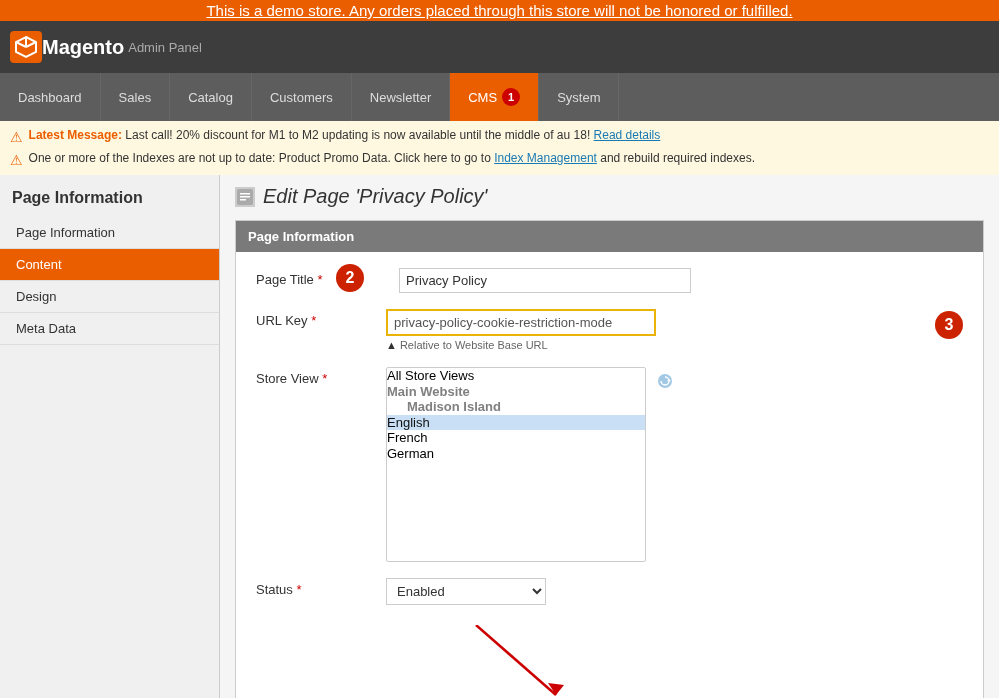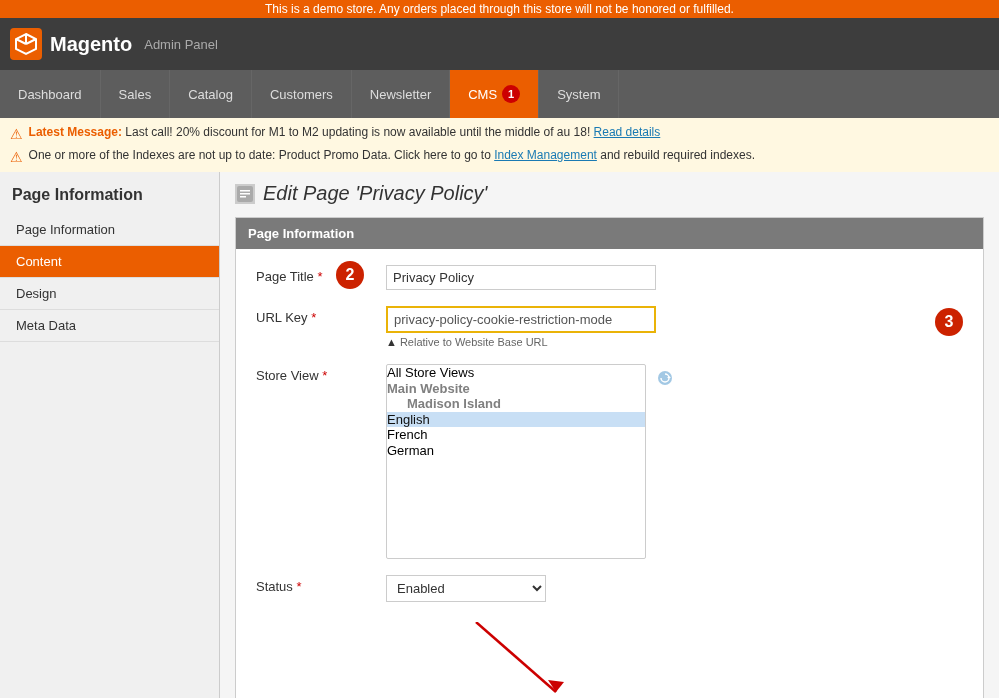"This is a demo store." .demo-banner { font-size: 12px -> 15px; text-decoration: none -> underline }
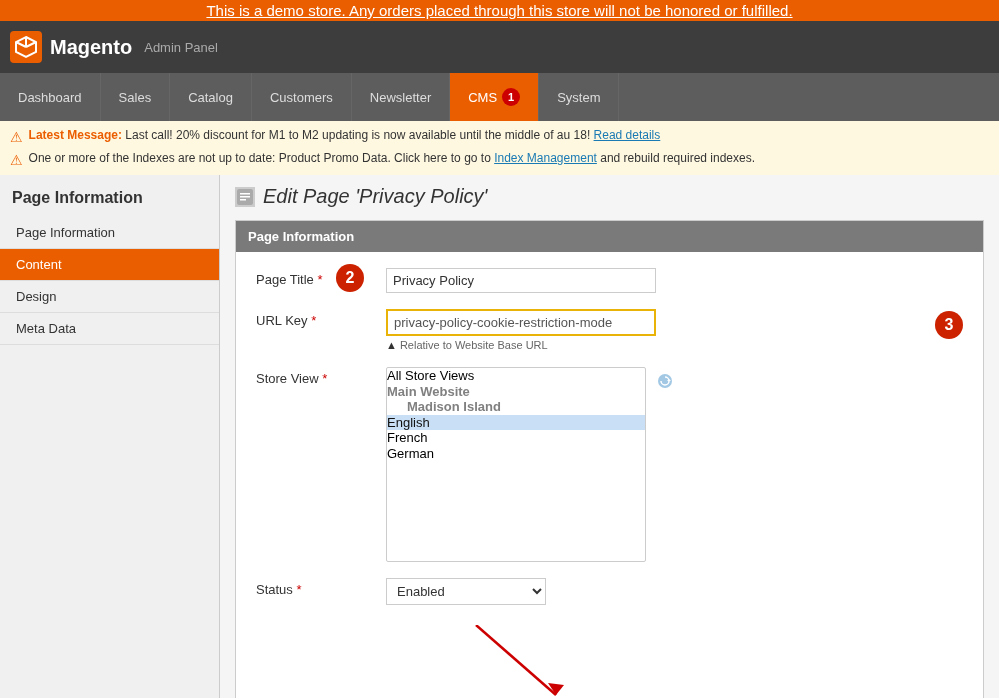"Magento" .logo-area { gap: 8px -> none }
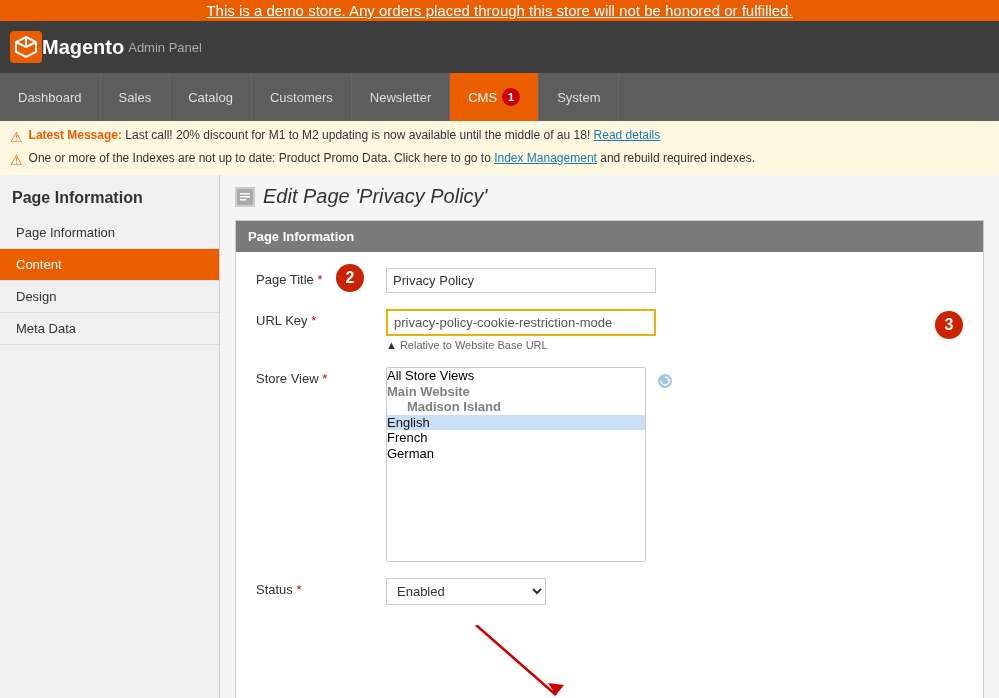"Privacy Policy" .text-input { margin-left: none -> 13px; width: 270px -> 292px }
